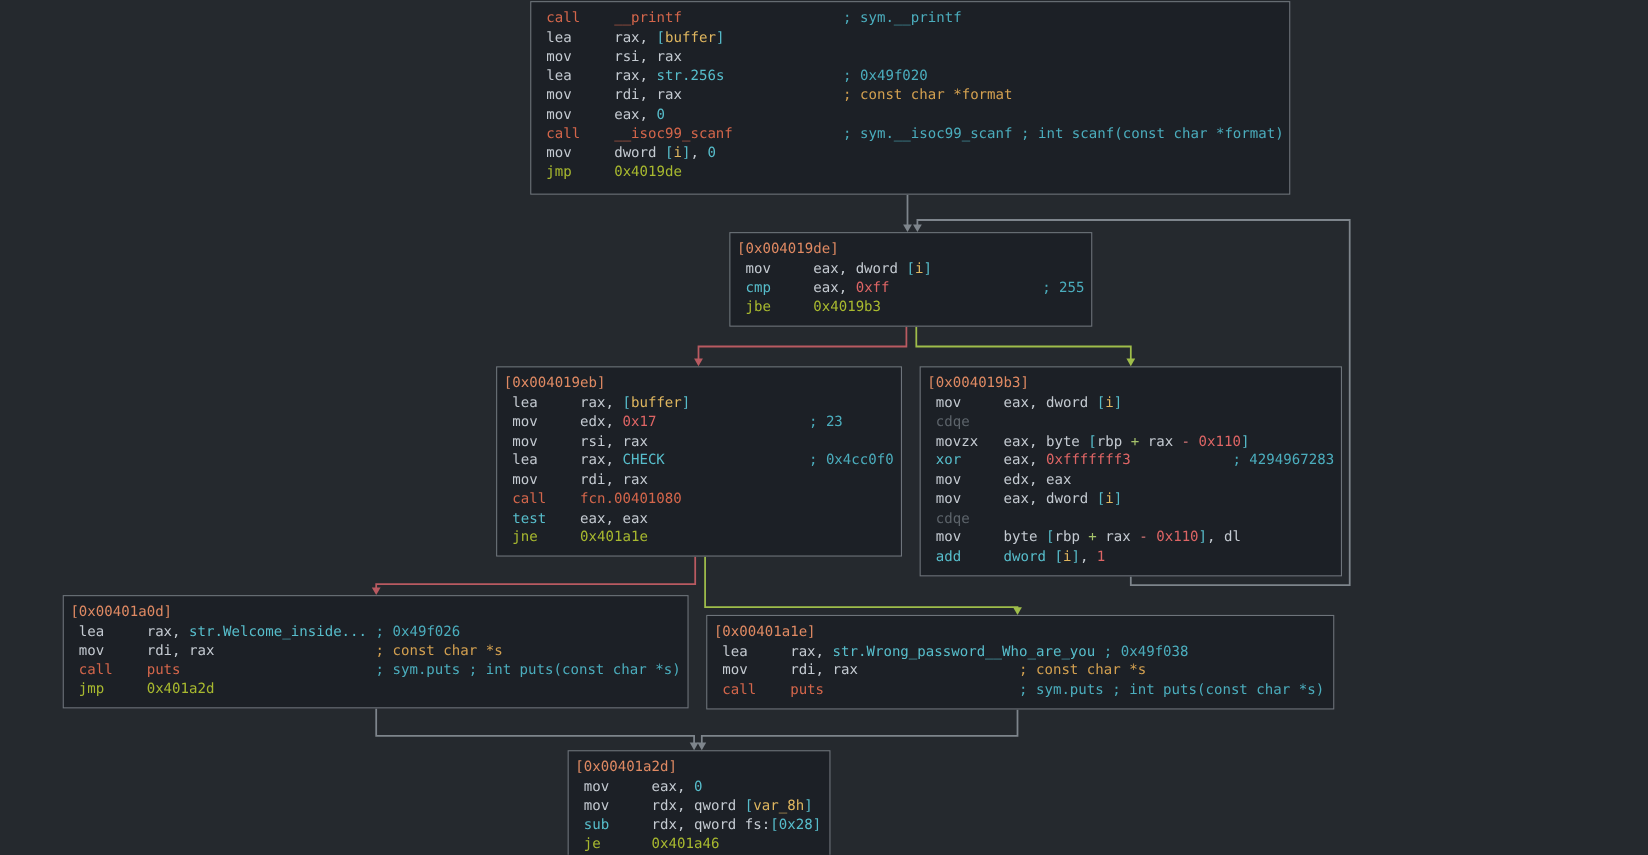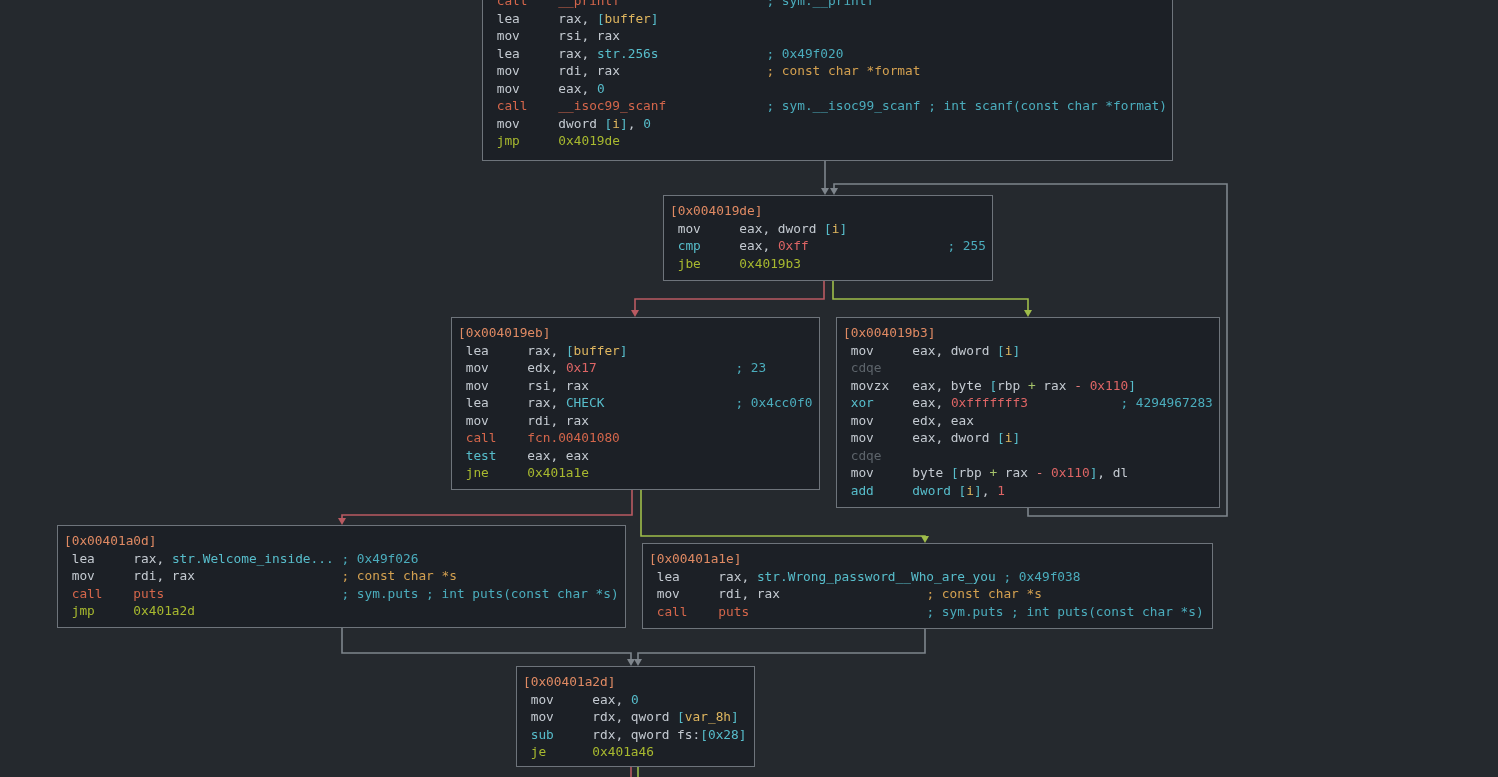"call __printf ; sym.__printf" #graph { top: 0 -> 16px }
